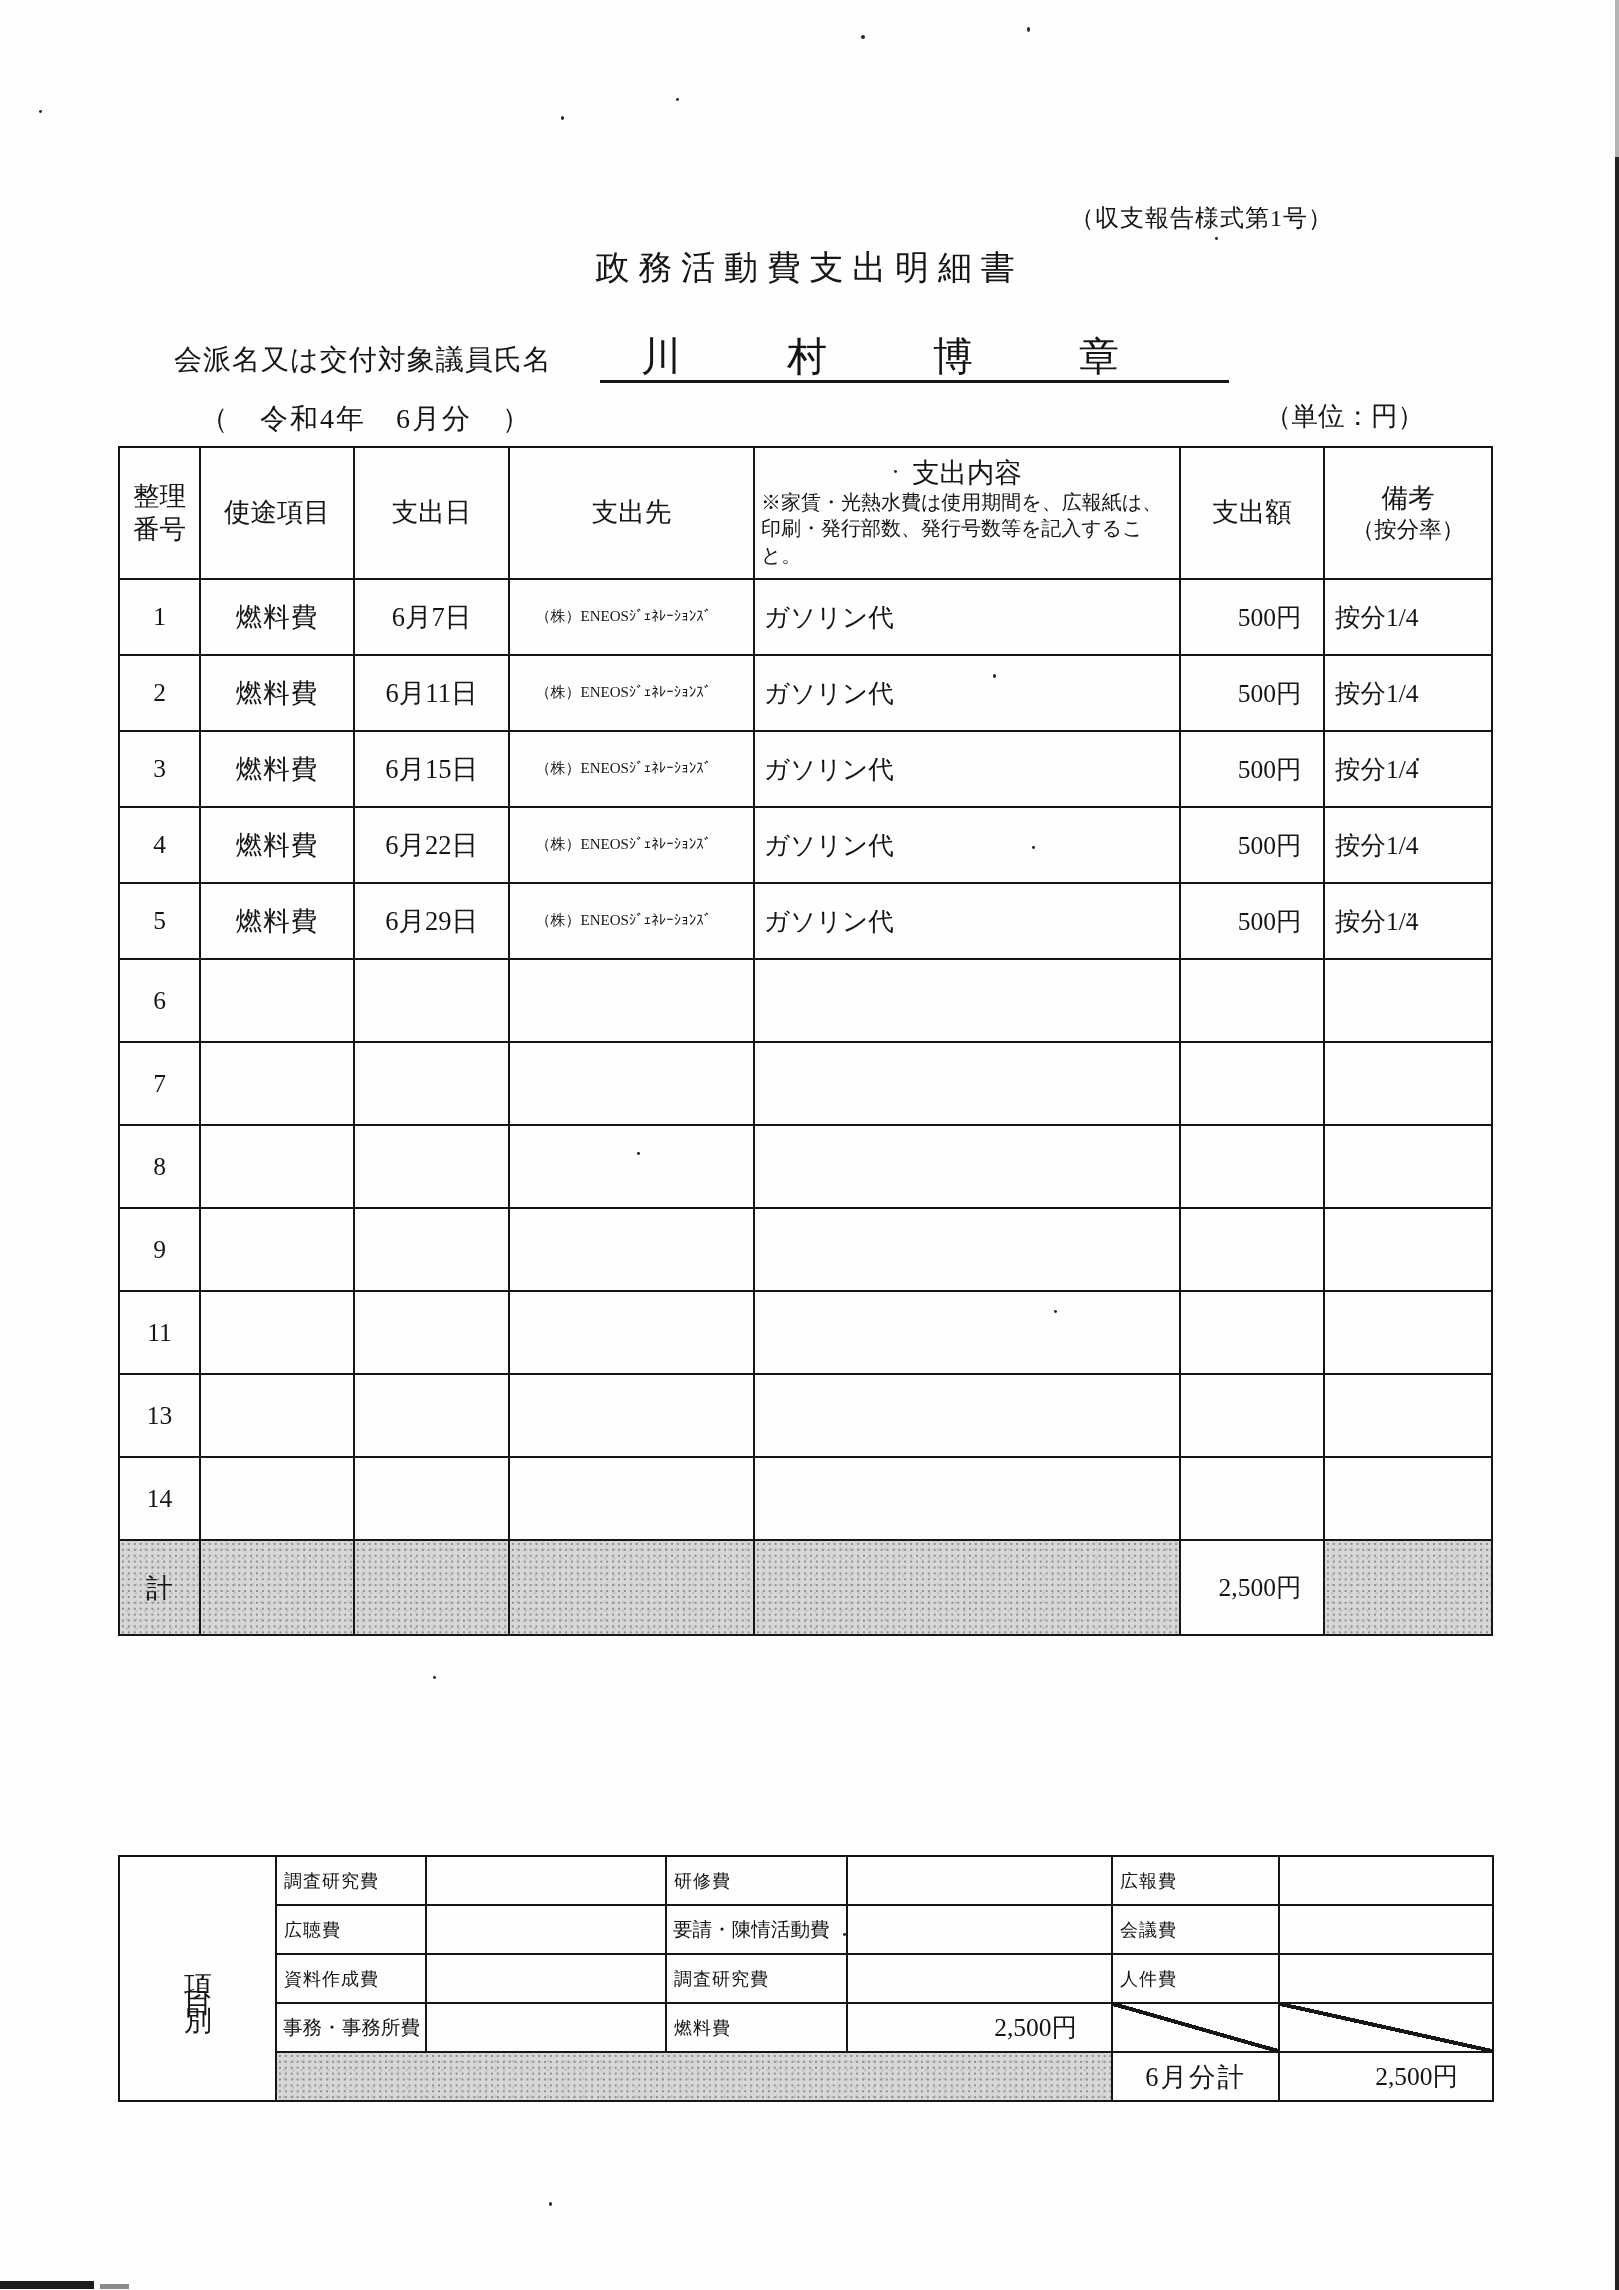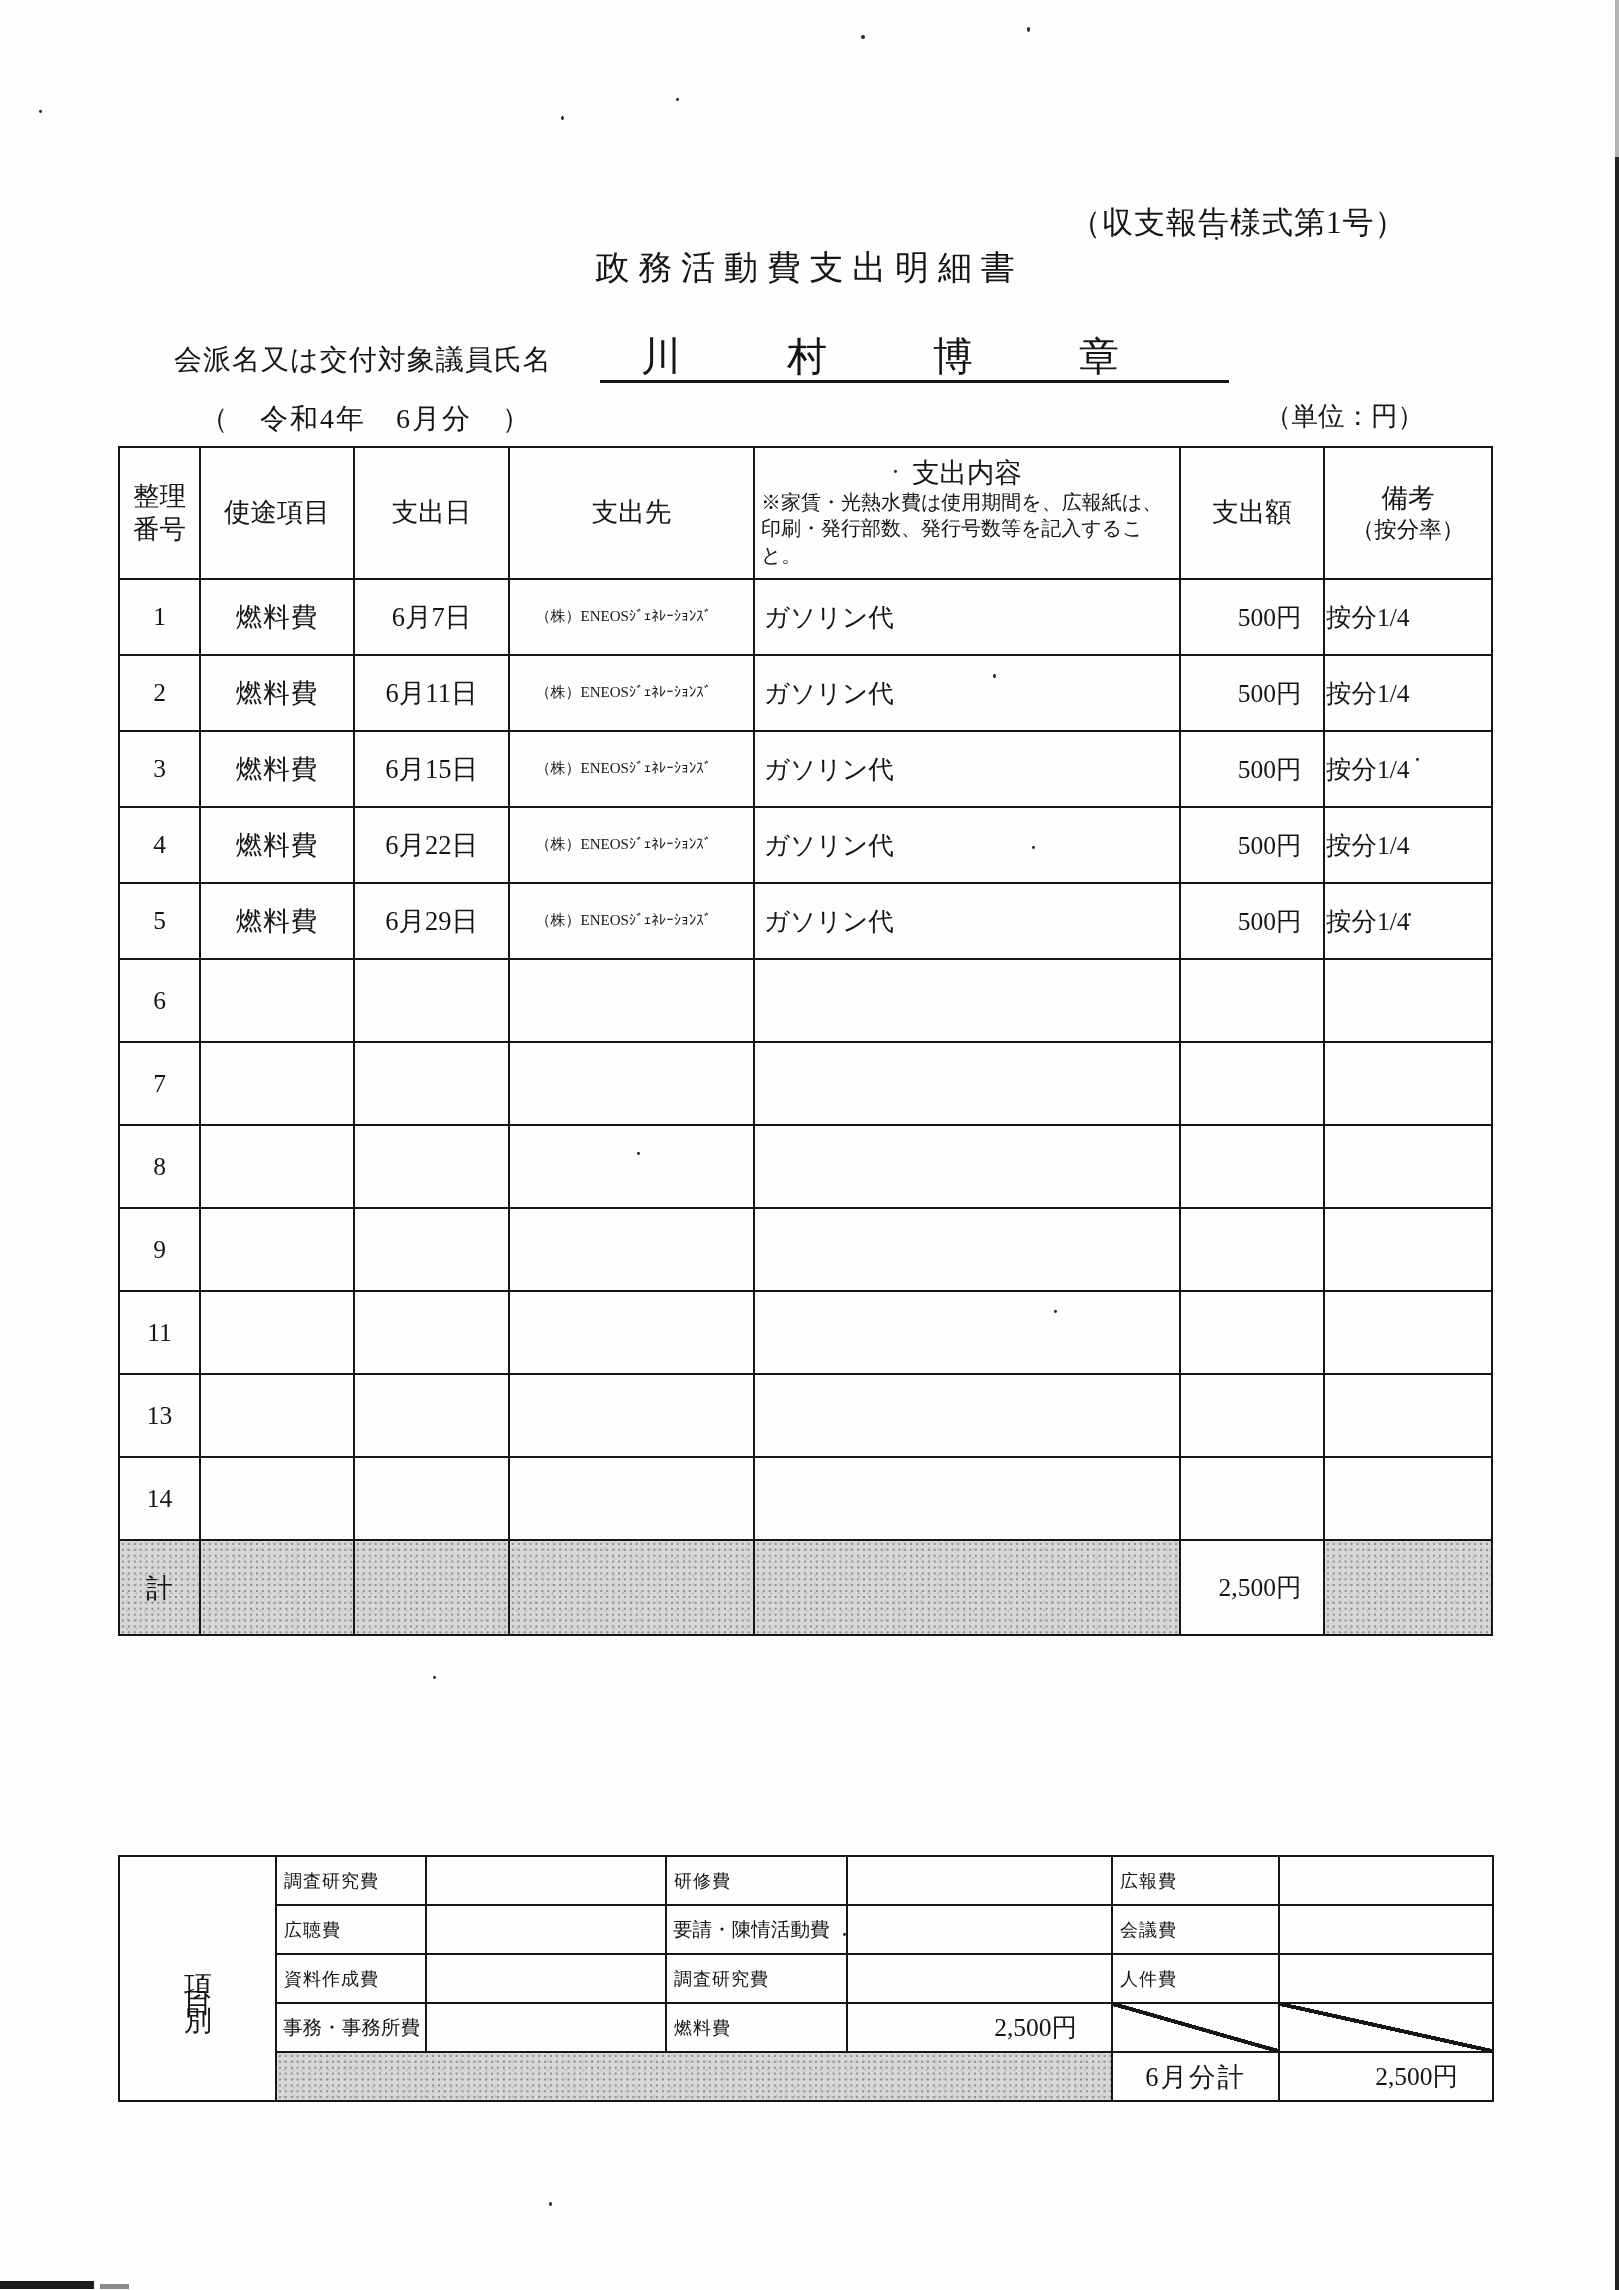"（収支報告様式第1号）" .form-number { font-size: 31px -> 24px }
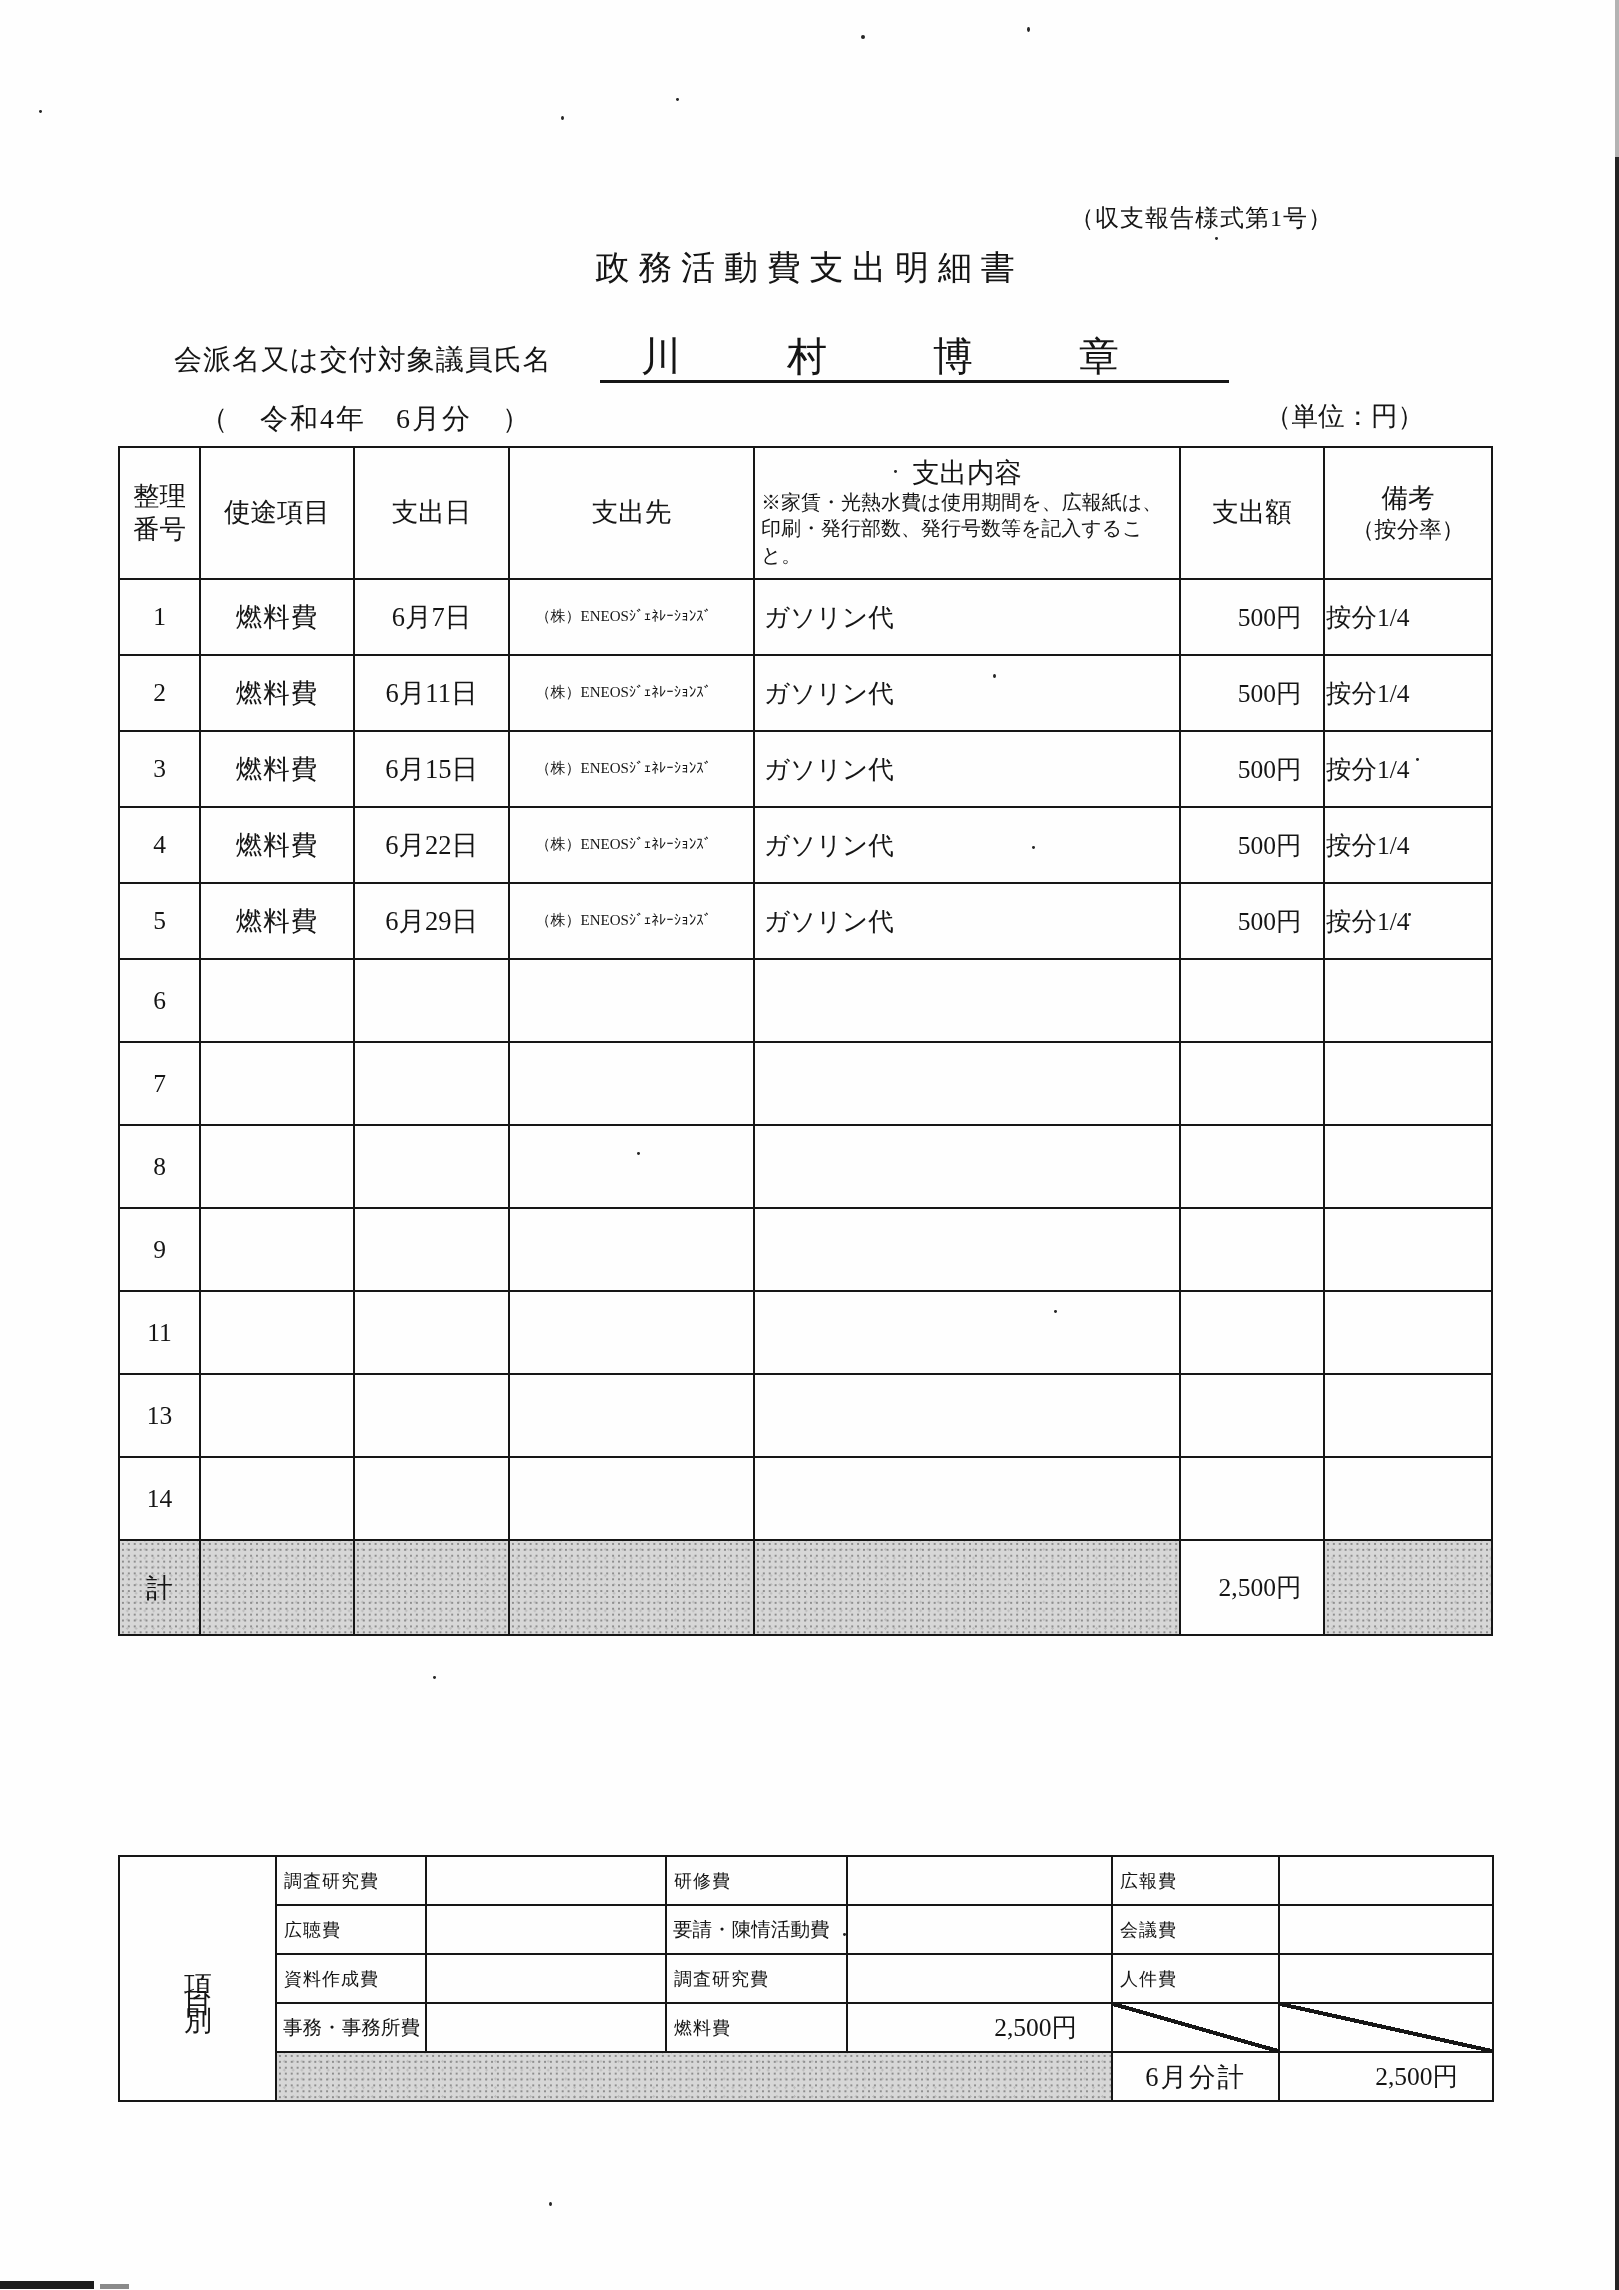"按分1/4" .c-rem { padding-left: 1px -> 10px }
